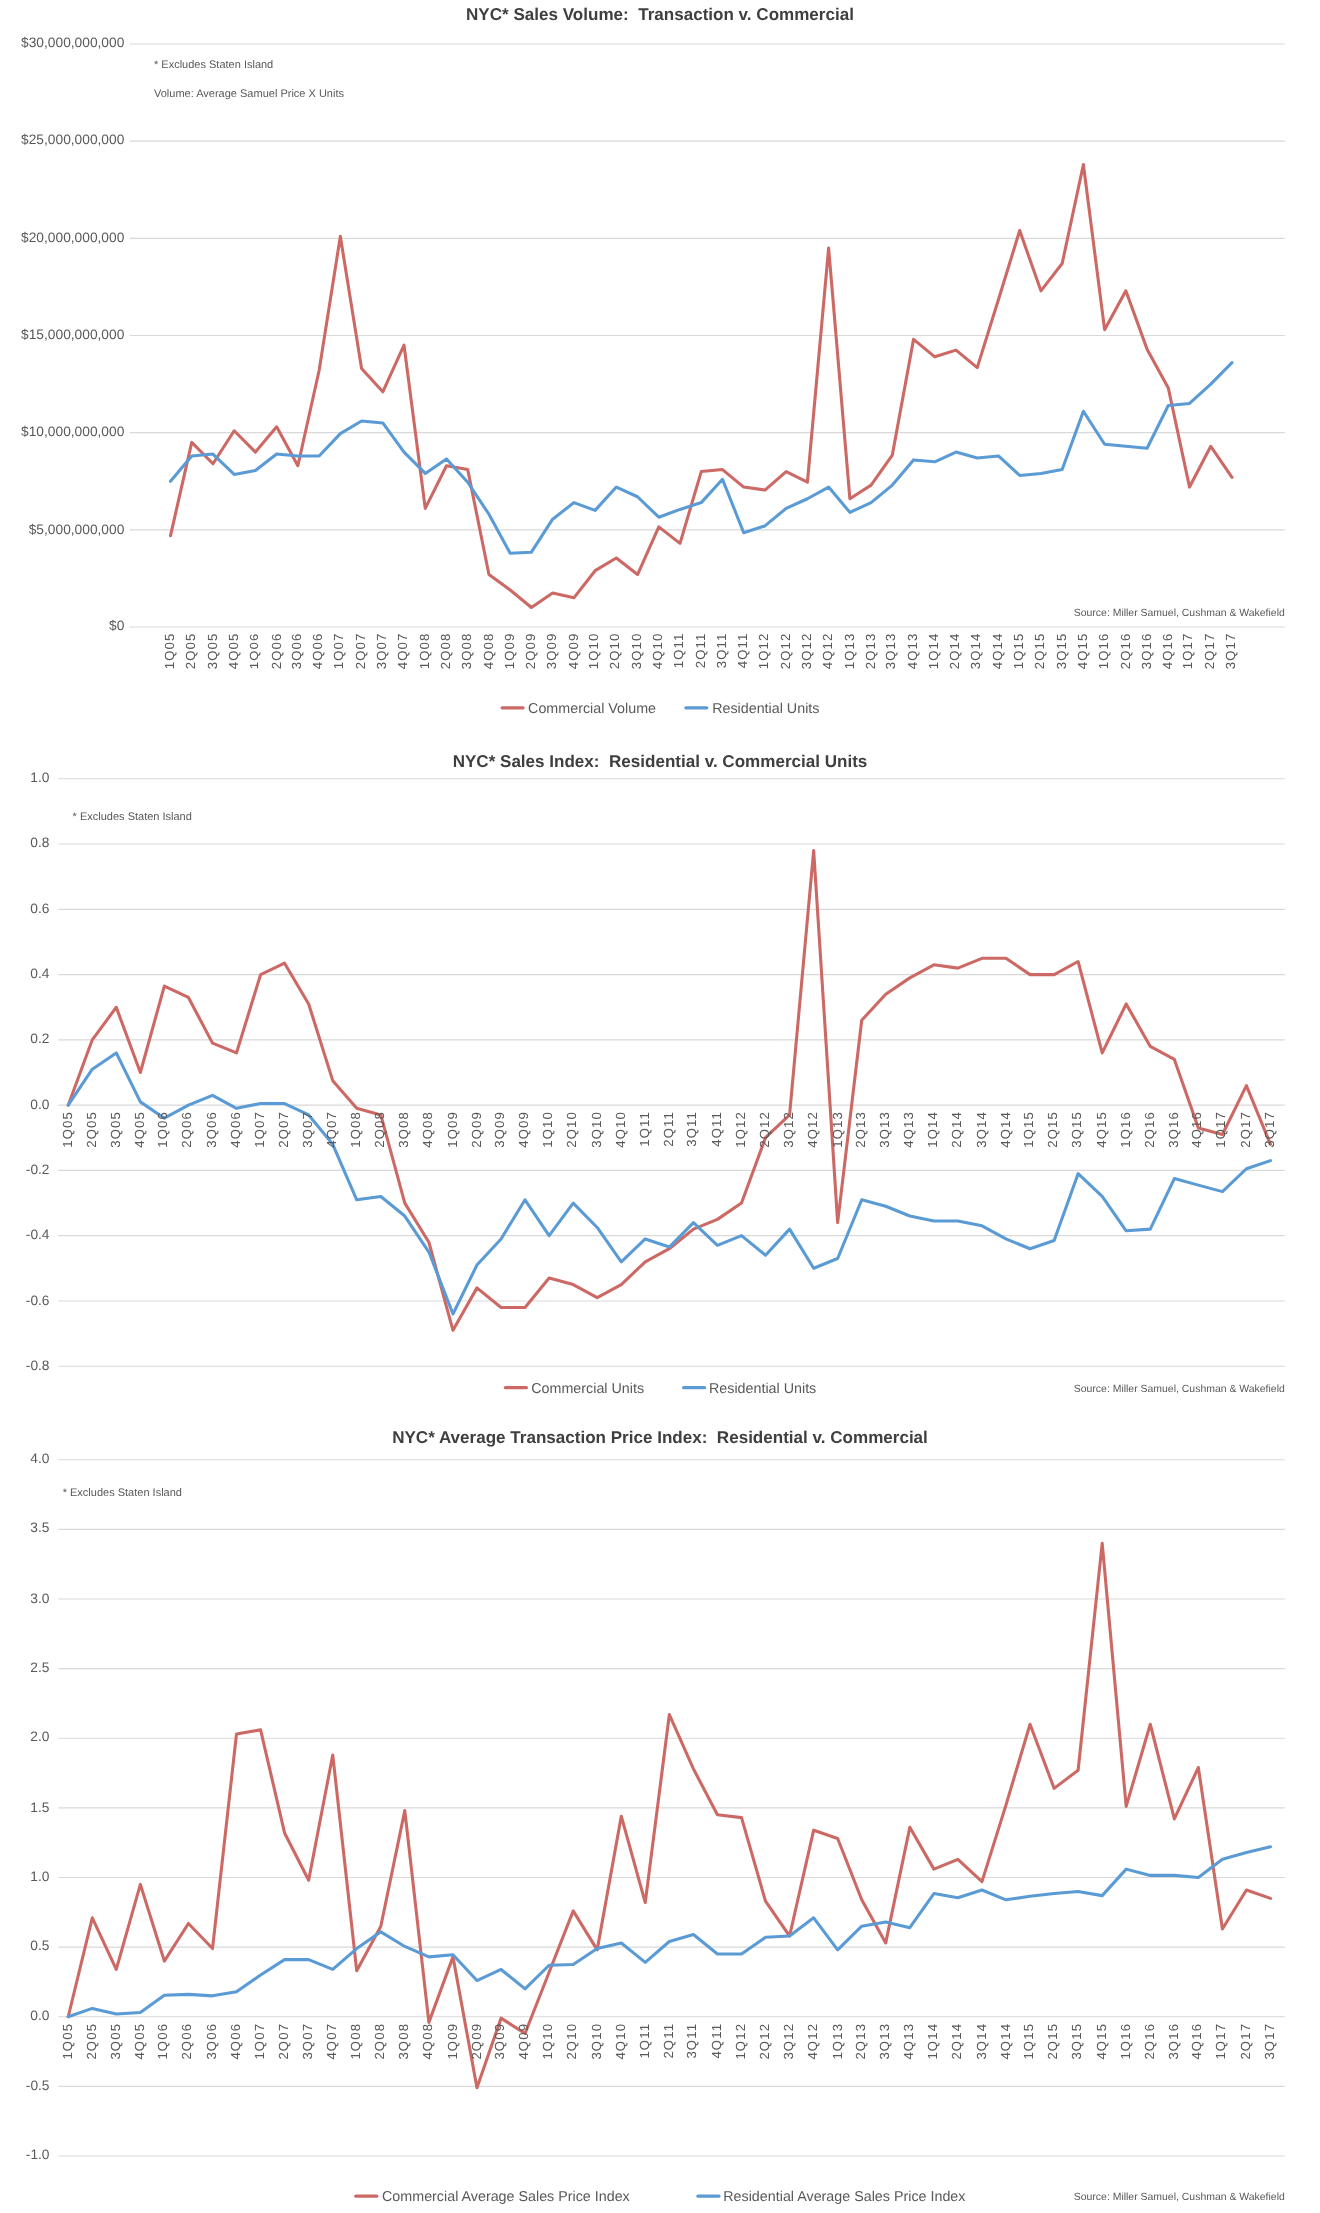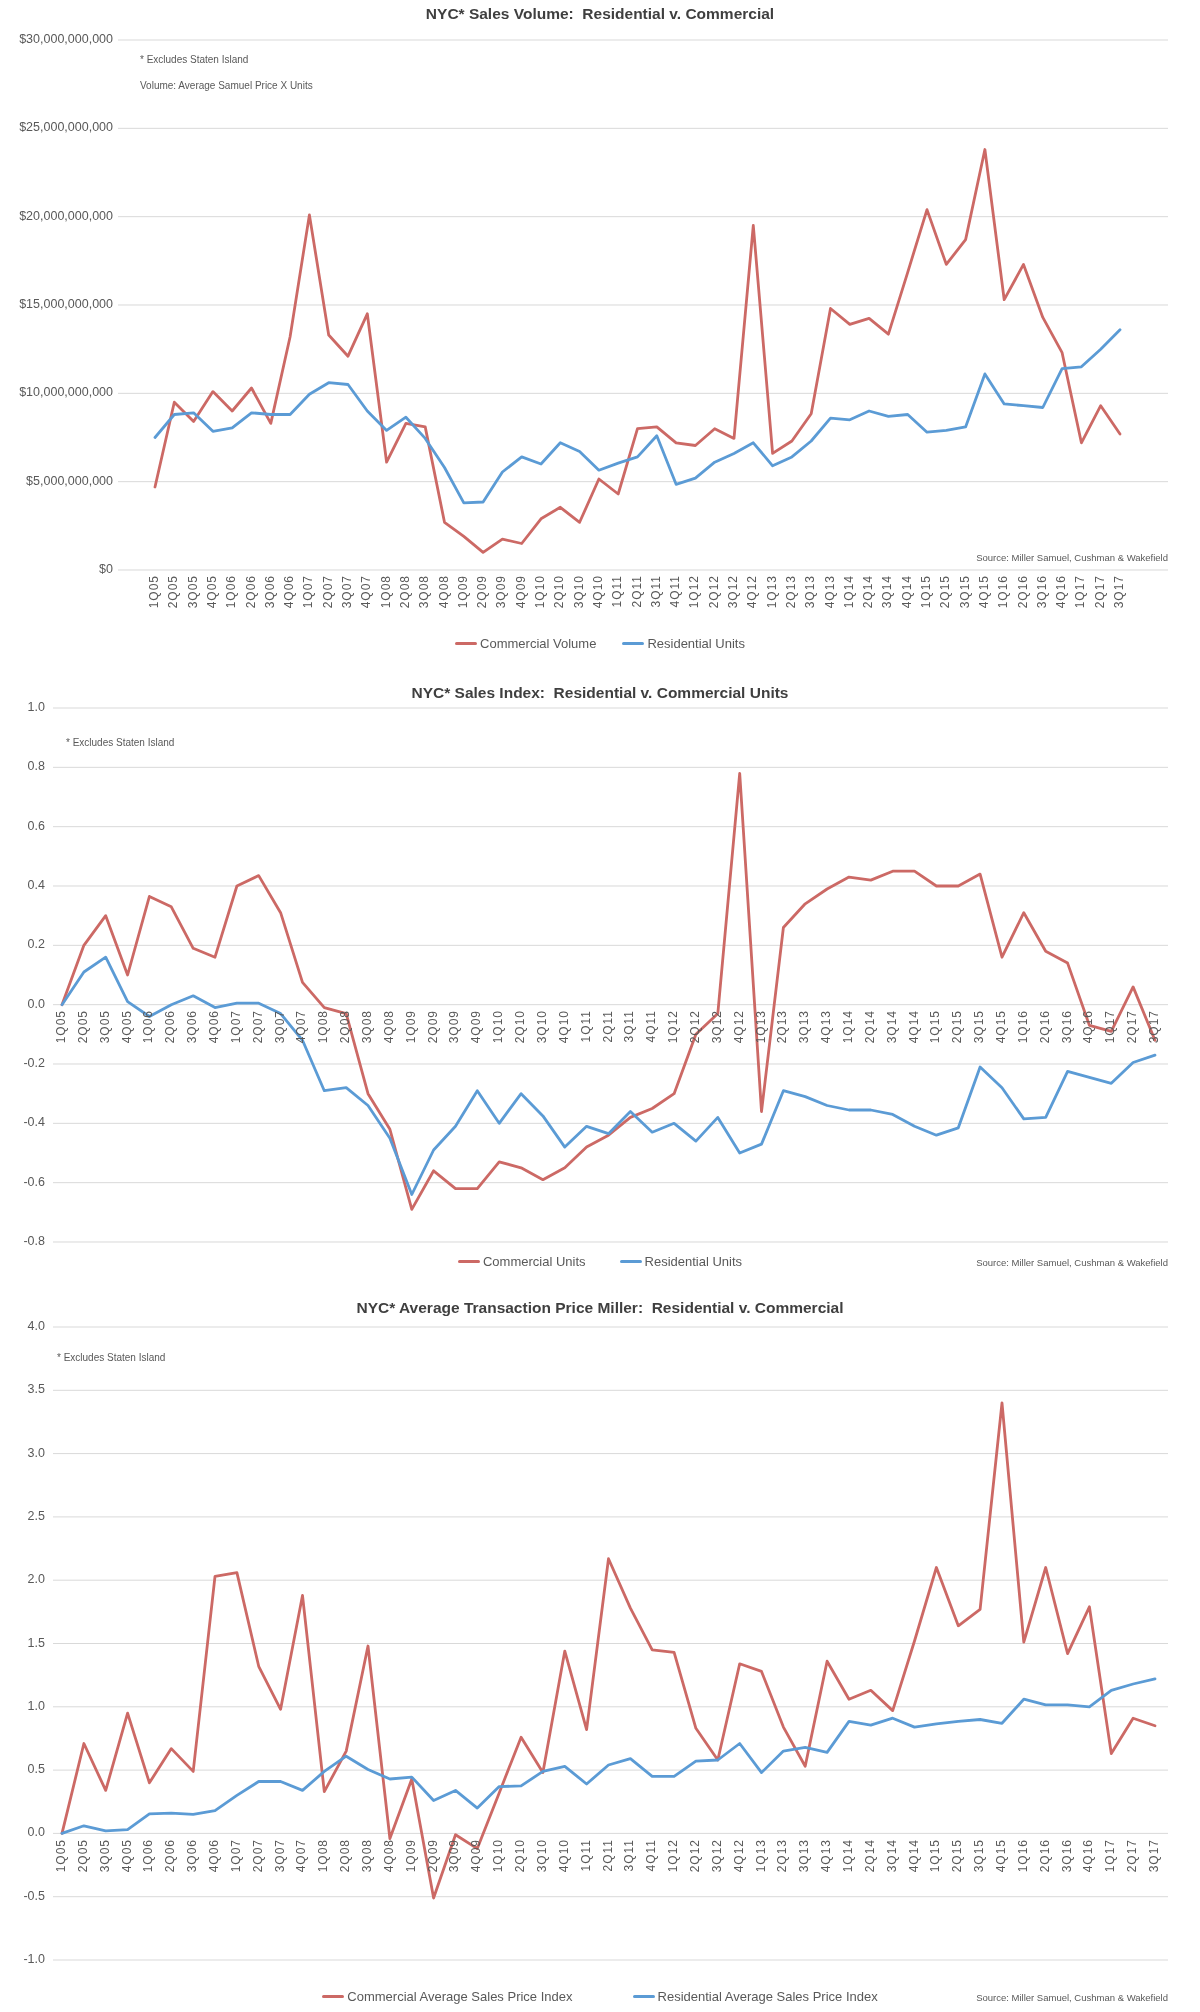"NYC* Sales Volume: Residential v." div.chart-title { text: Residential -> Transaction }
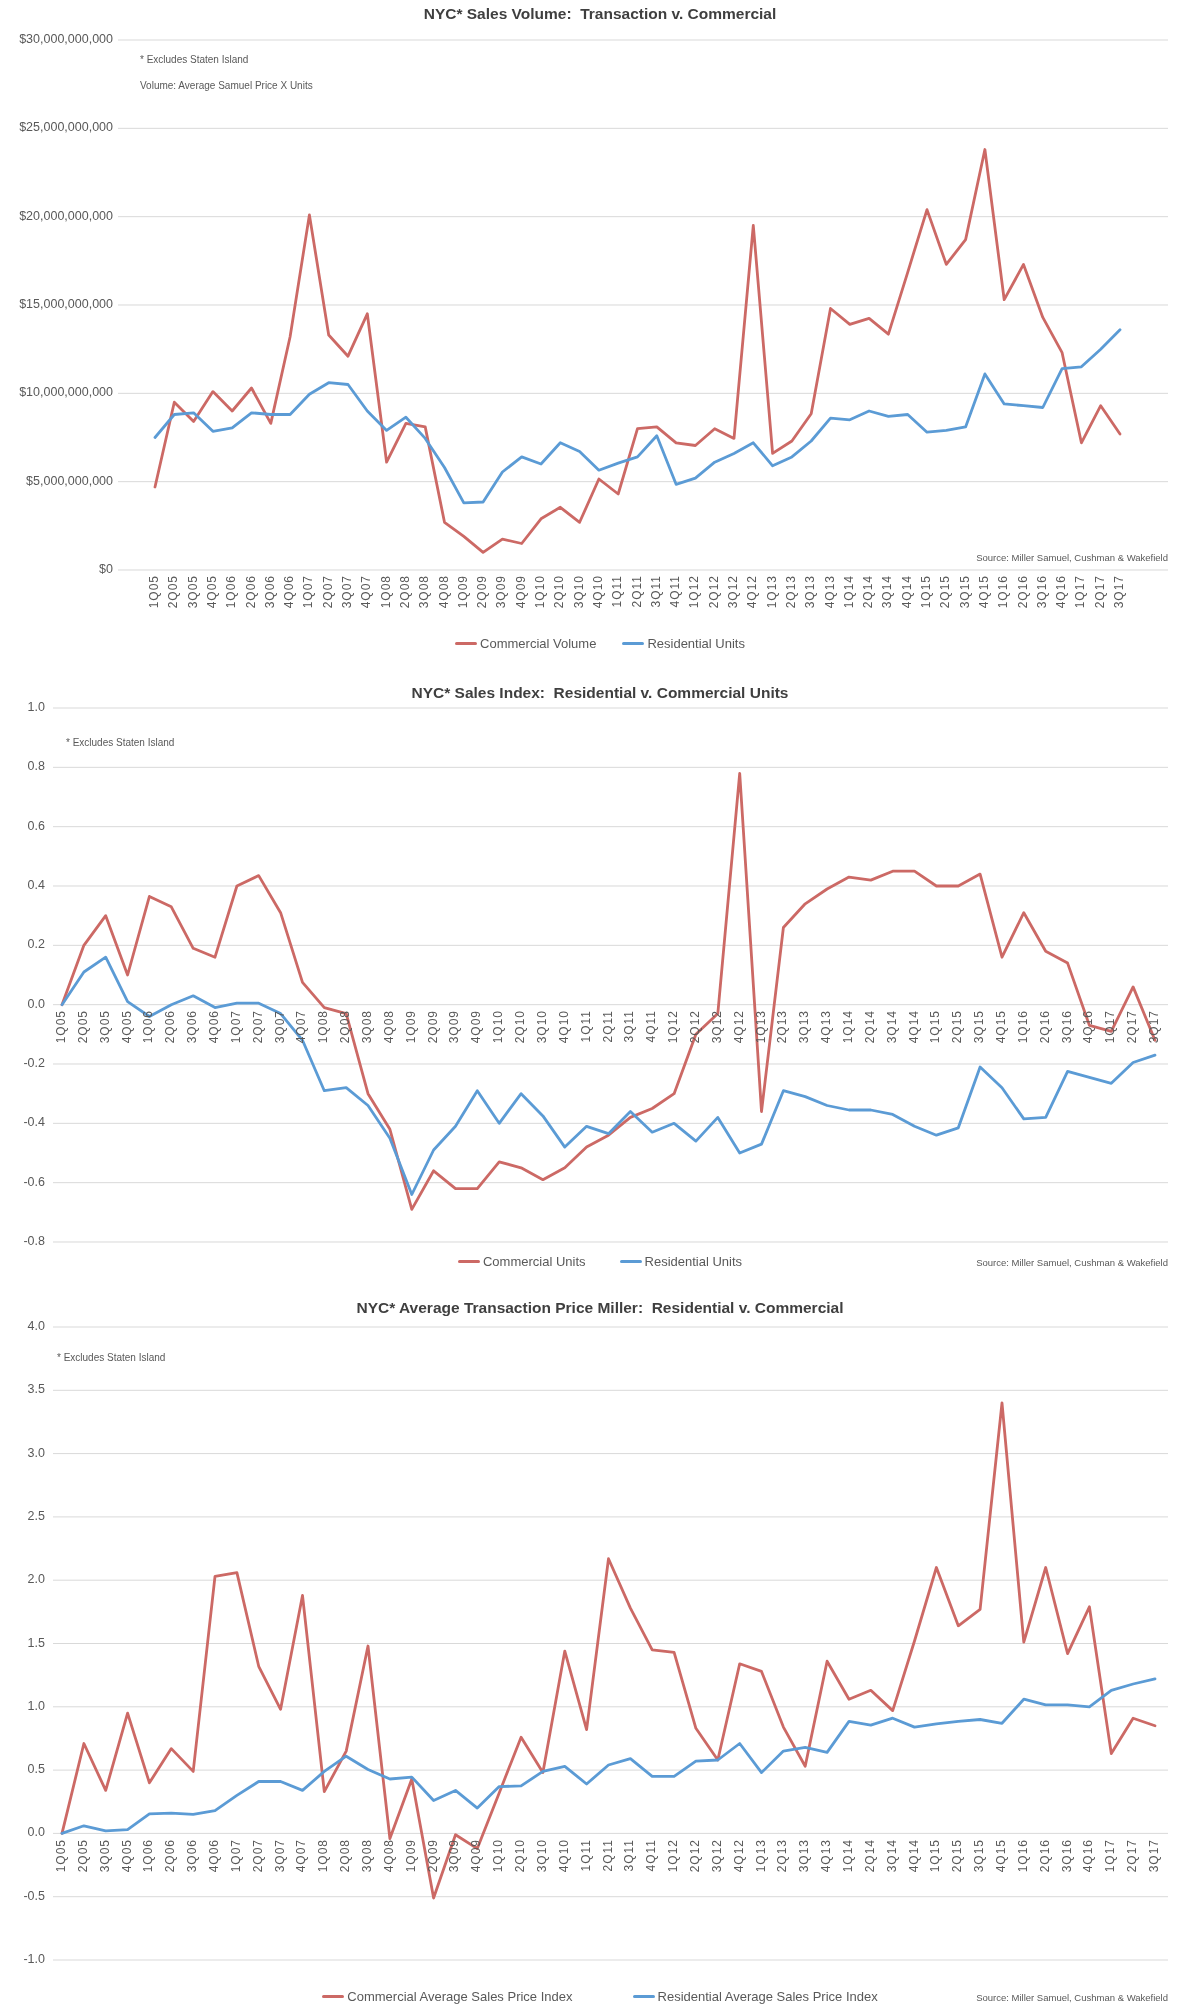"NYC* Average Transaction Price Miller:" div.chart-title { text: Miller -> Index }
